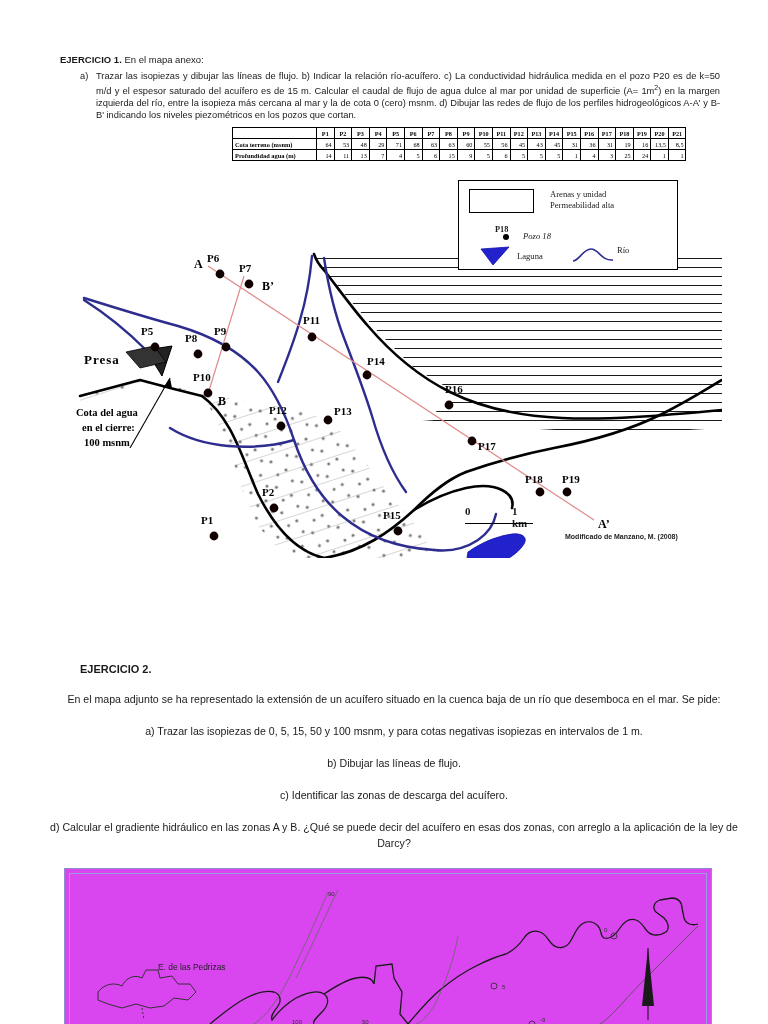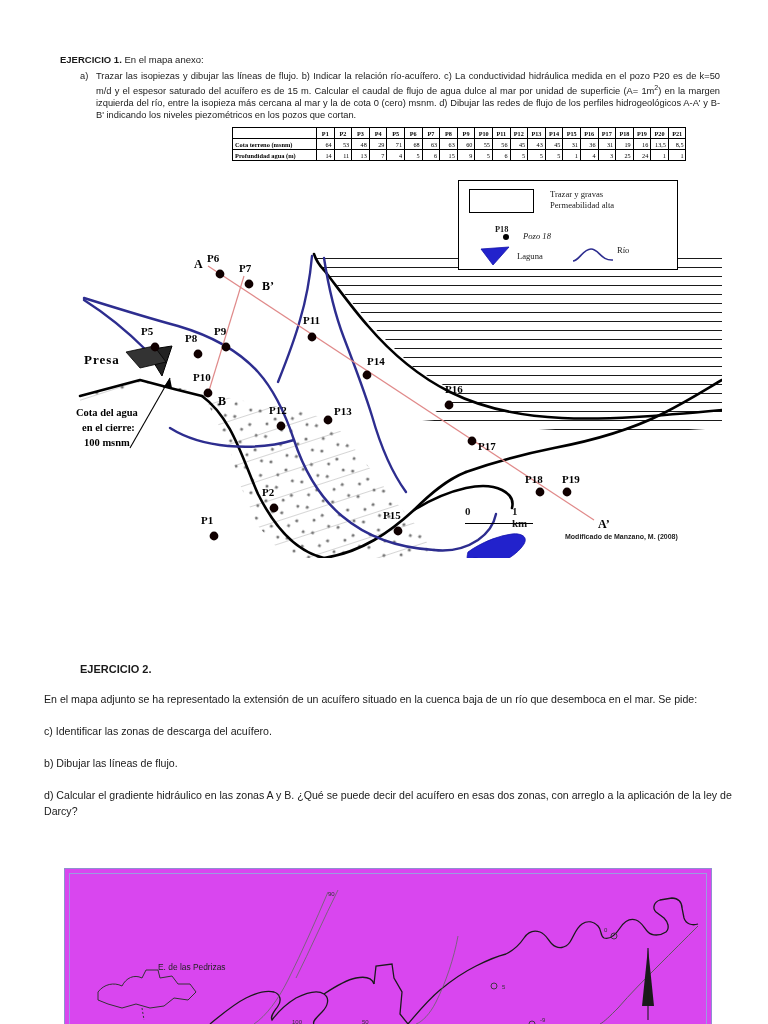"Trazar y gravas" div { text: Trazar y gravas -> Arenas y unidad }
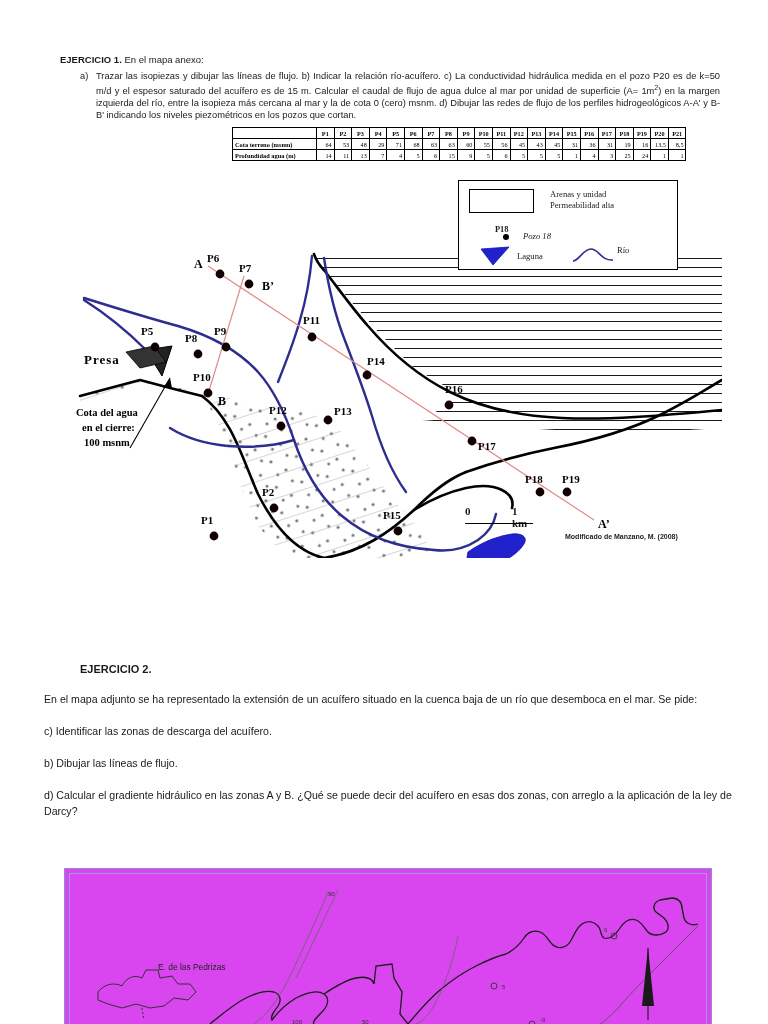"En el mapa adjunto se" .ex2 p { text-align: none -> center }
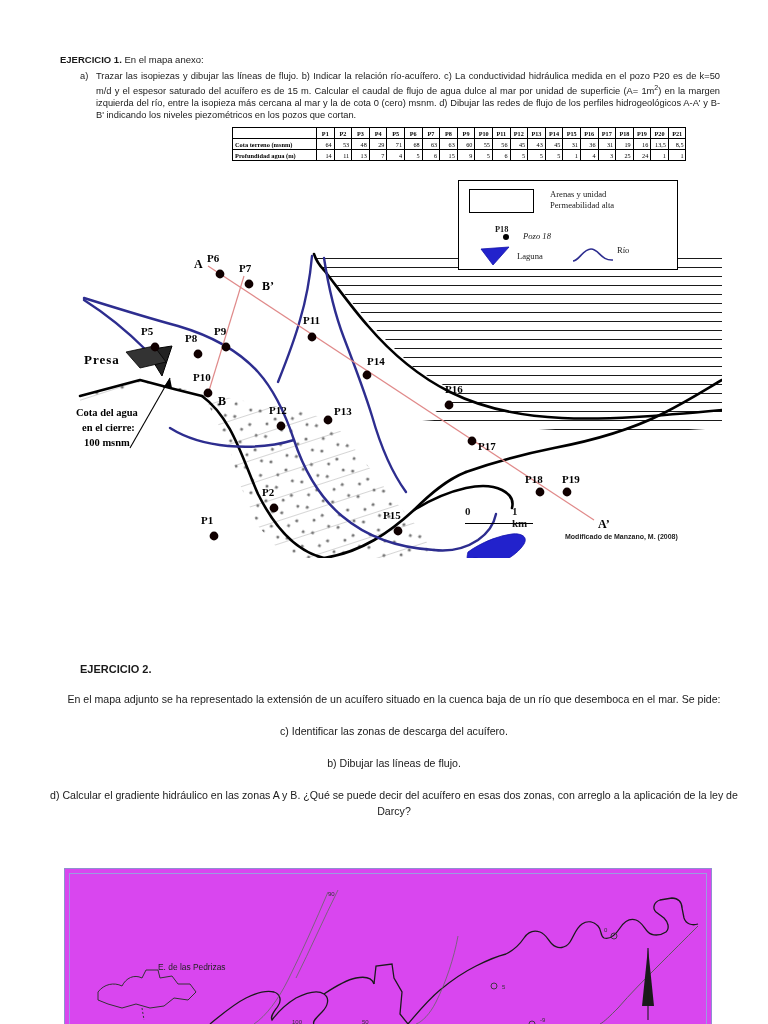"a) Trazar las isopiezas de" p { html: none -> <p>a) Trazar las isopiezas de 0, 5, 15, 50 y 100 msnm, y para cotas negativas isopiezas en intervalos de 1 m.</p> }
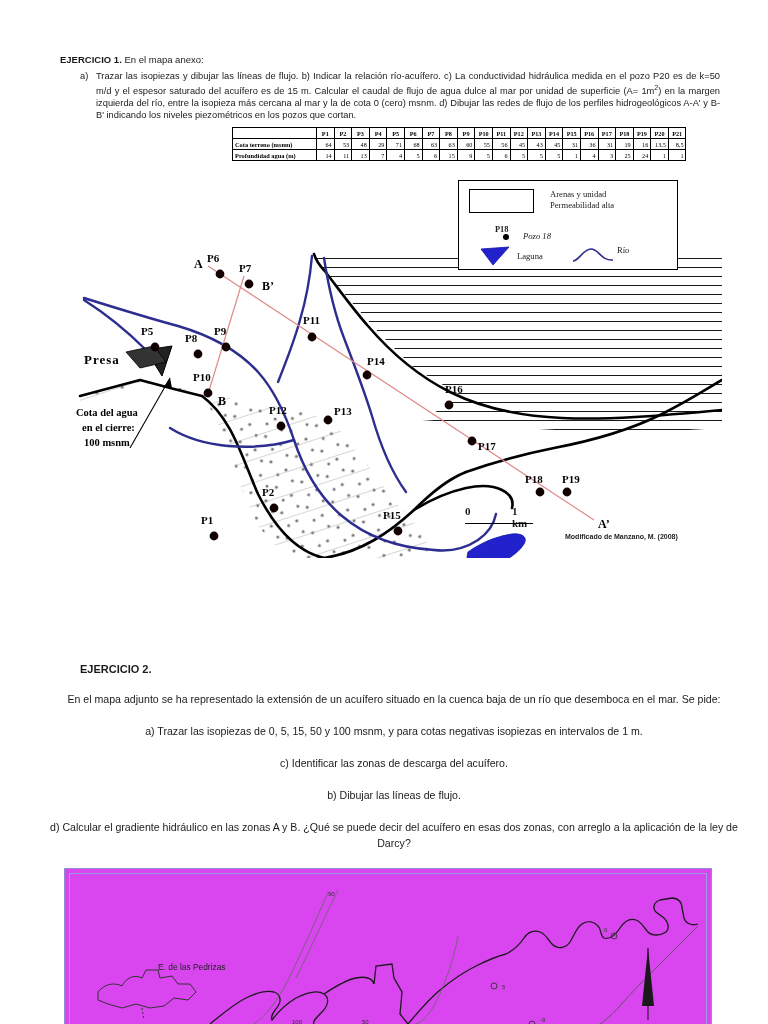"c) Identificar las zonas de" p { order: before "b) Dibujar las líneas de" -> after "b) Dibujar las líneas de" }
